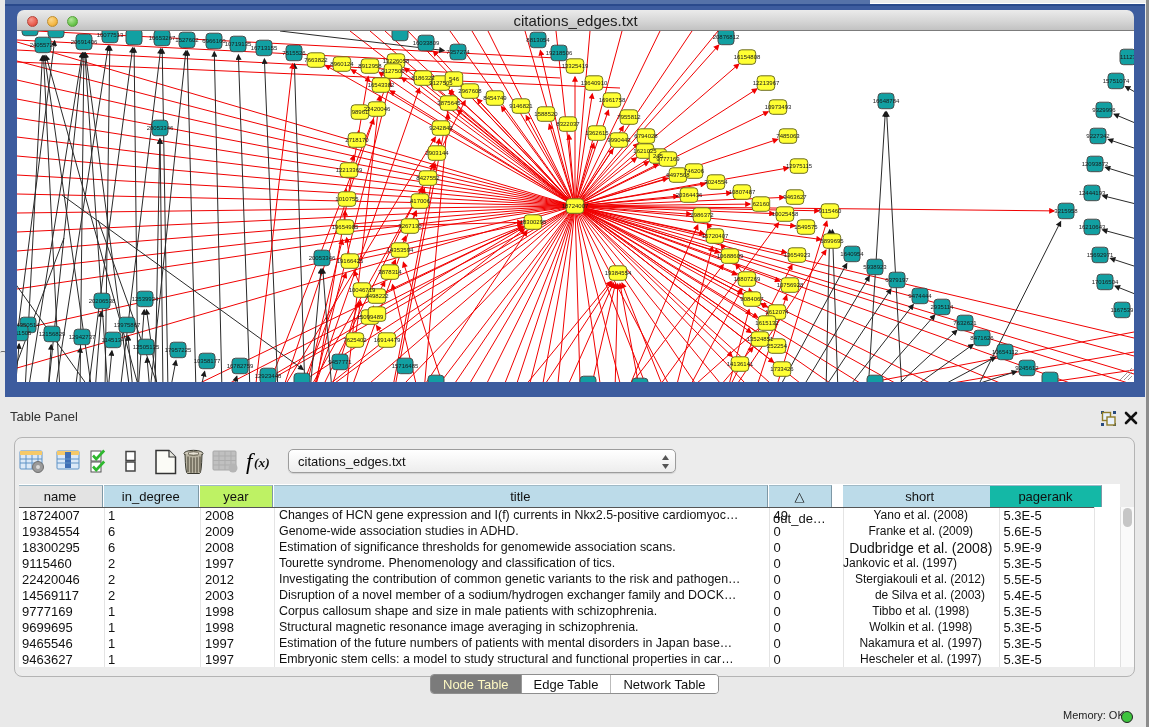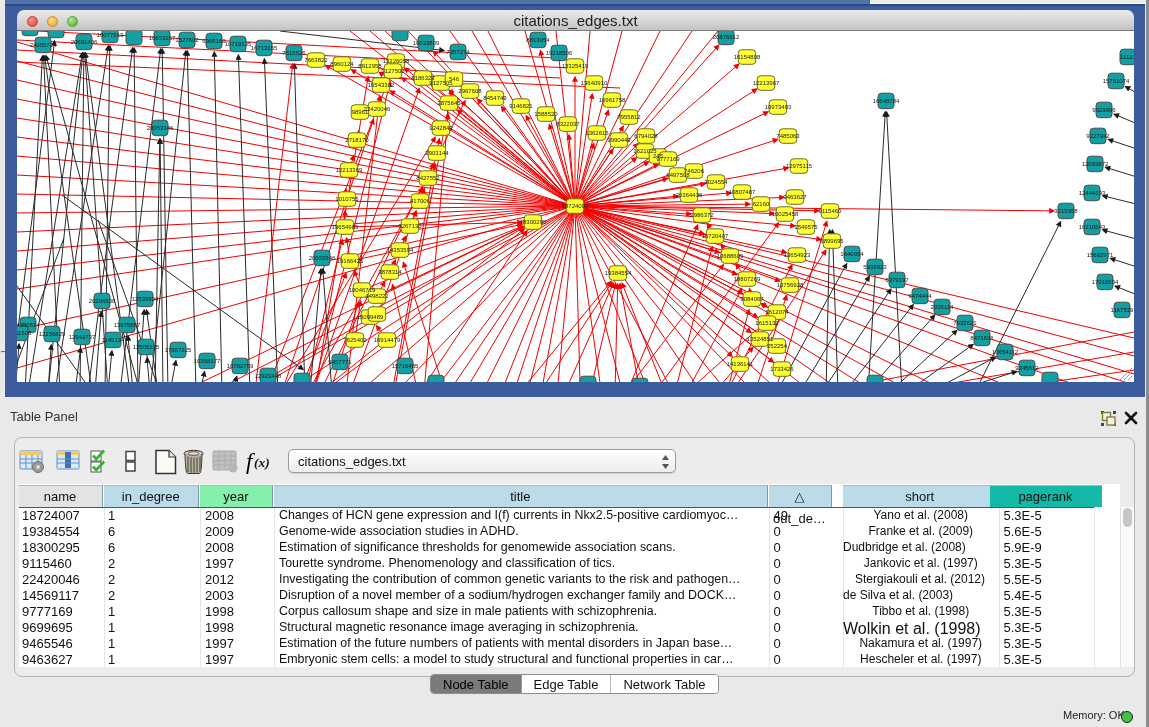"year" div.th { background: #86efac -> #bef264 }
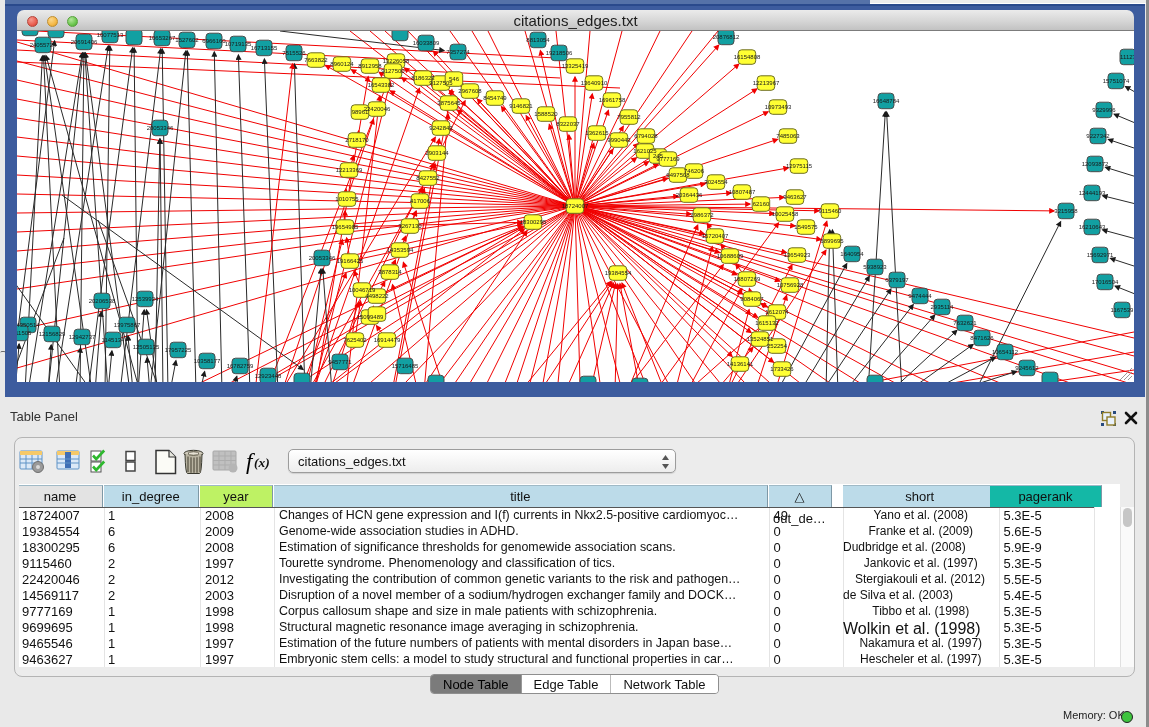"Dudbridge et al. (2008)" span { font-size: 12px -> 14px; text-align: left -> center }
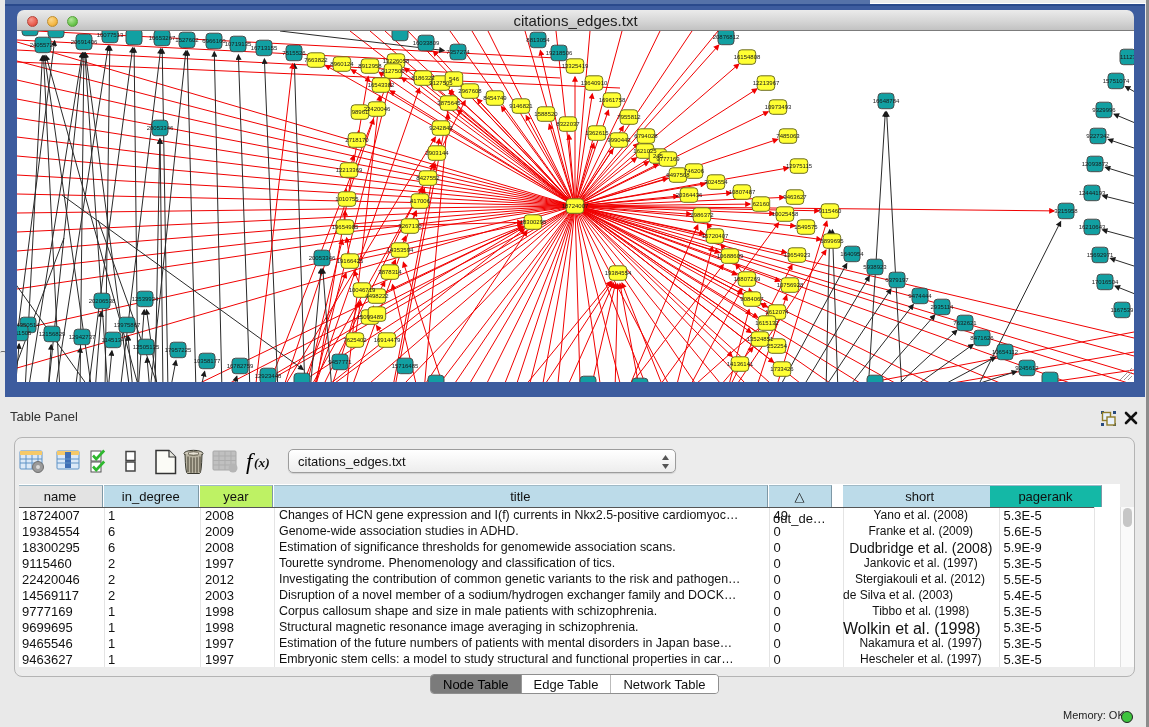"Jankovic et al. (1997)" span { text-align: center -> left }
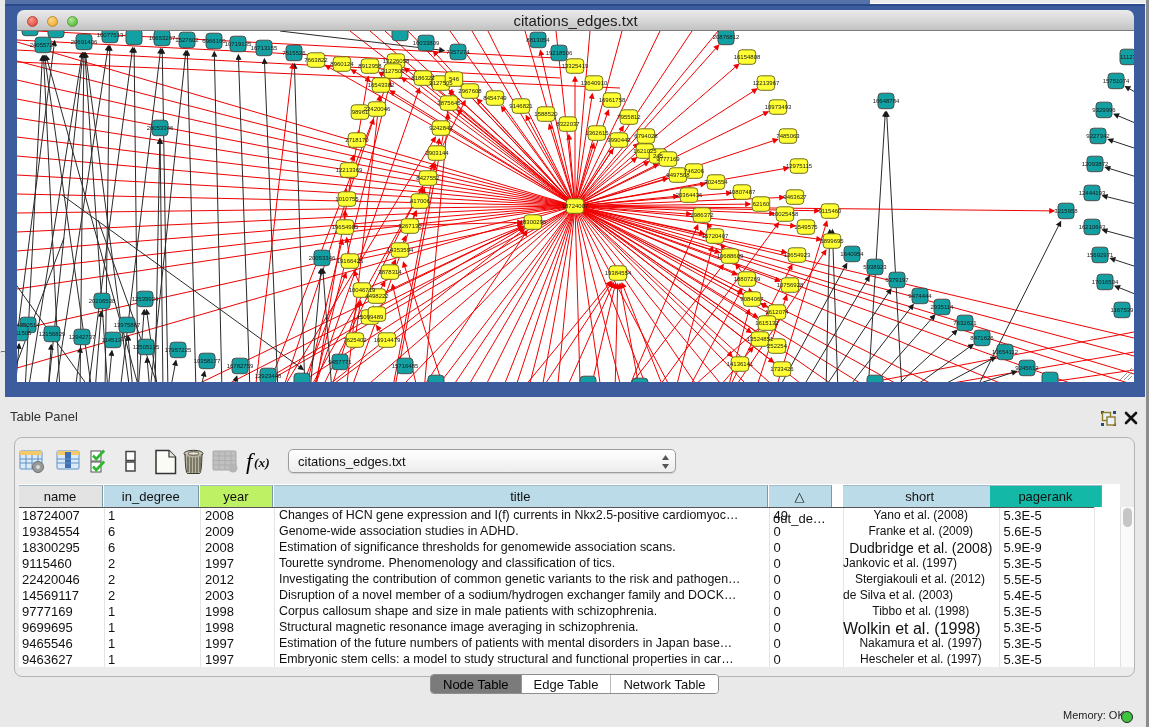"de Silva et al. (2003)" span { text-align: left -> right }
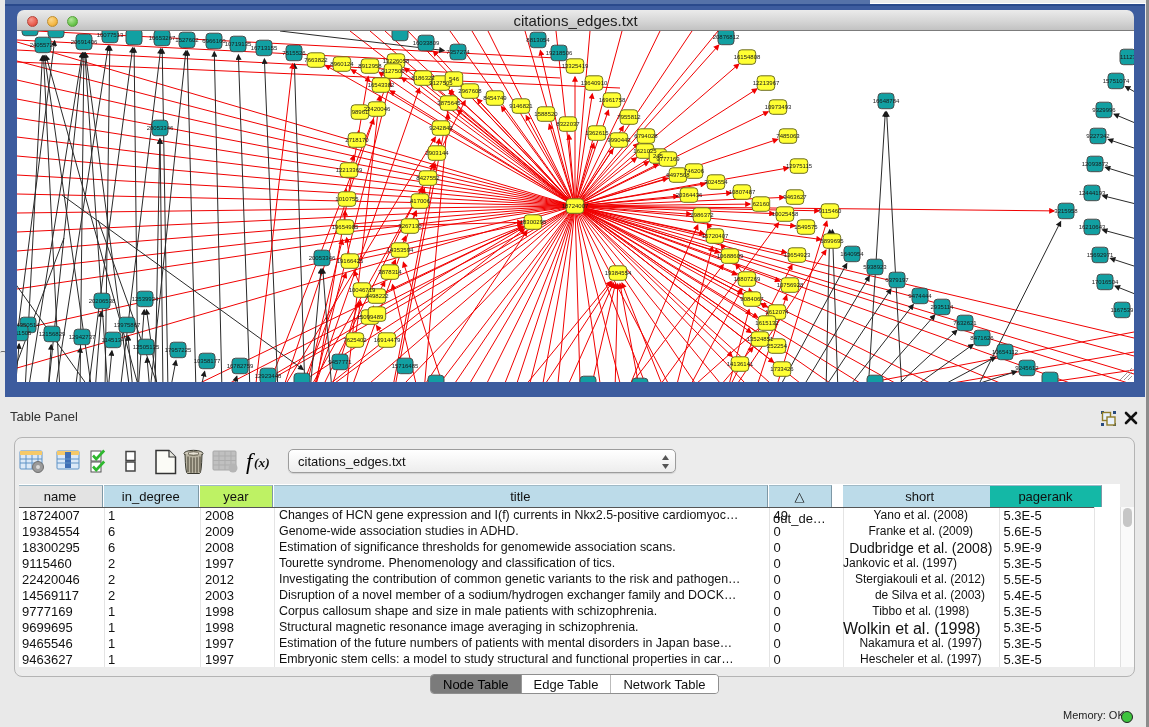"Wolkin et al. (1998)" span { font-size: 16px -> 12px; text-align: none -> center }
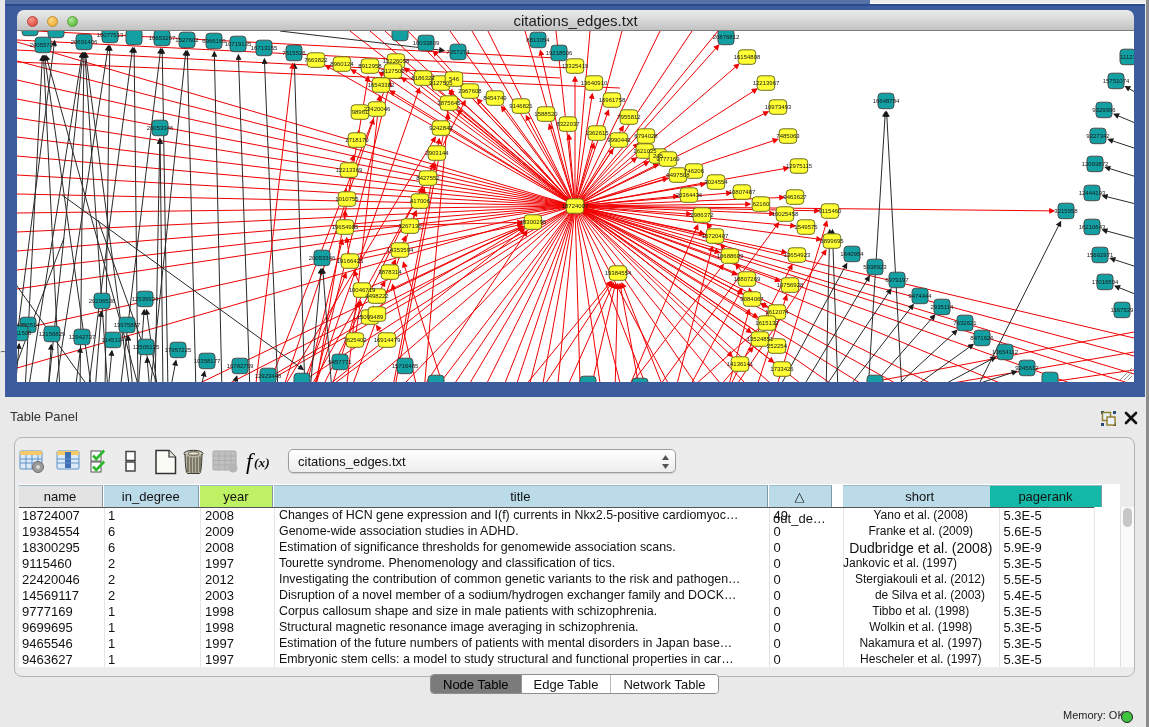"Node Table" div { color: #000000 -> #fef9c3 }
